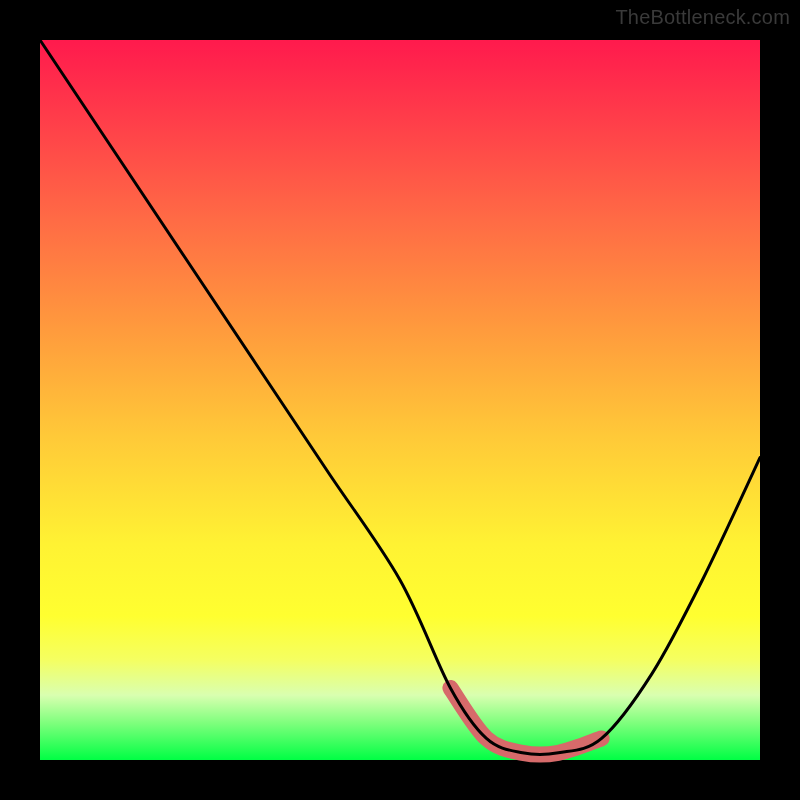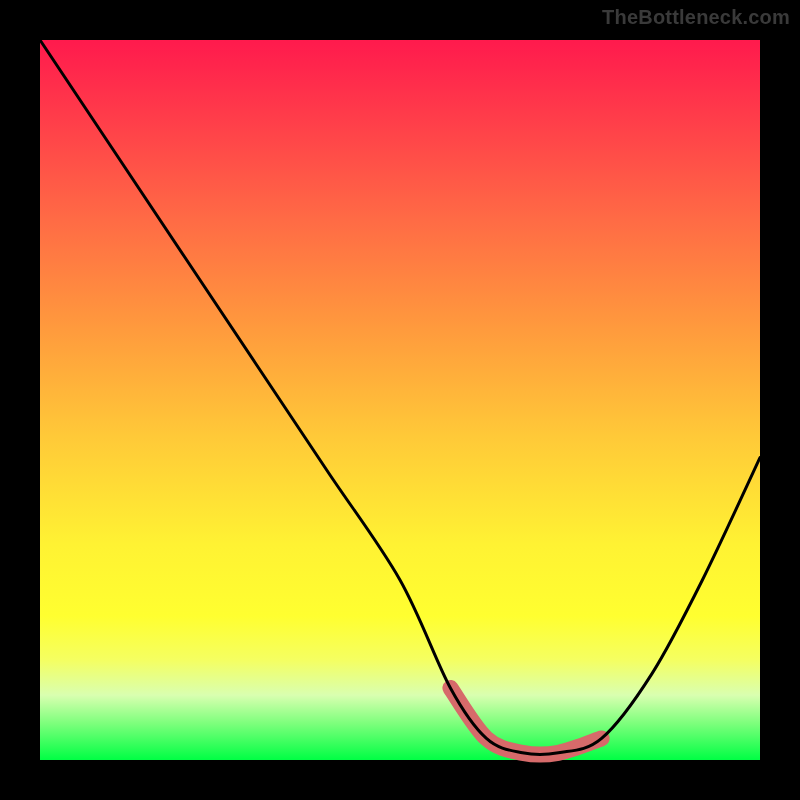"TheBottleneck.com" .attrib { font-weight: 700 -> 400 }
